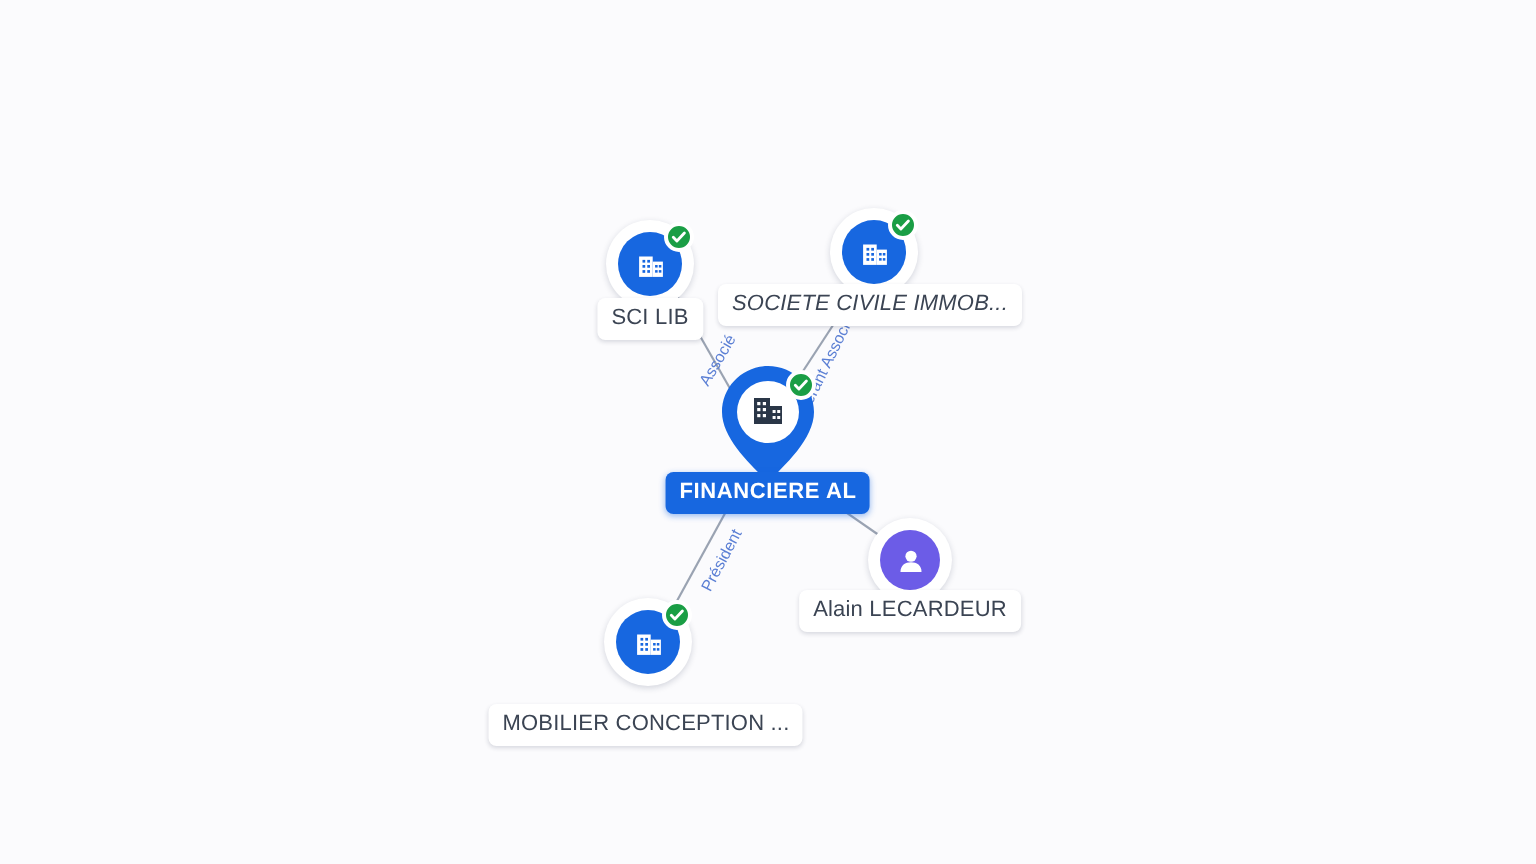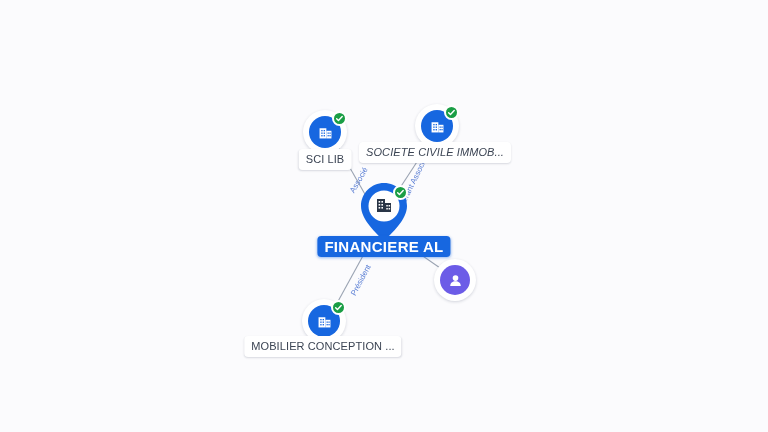"FINANCIERE AL" .node-label.primary { font-size: 15px -> 11px }
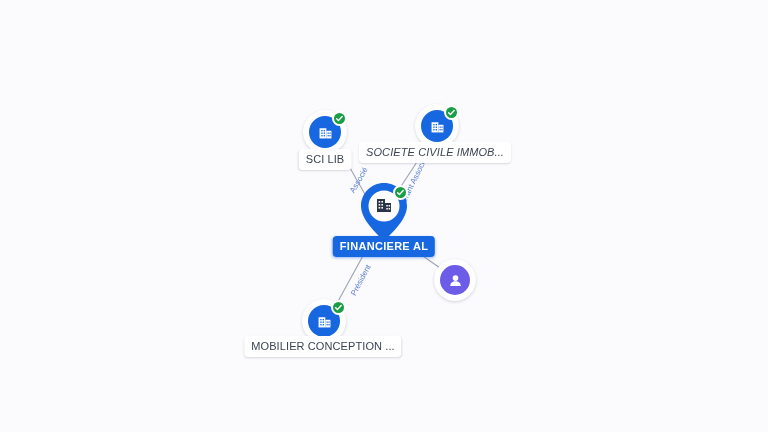"Alain LECARDEUR" div.node-label { html: none -> <div>Alain LECARDEUR</div> }
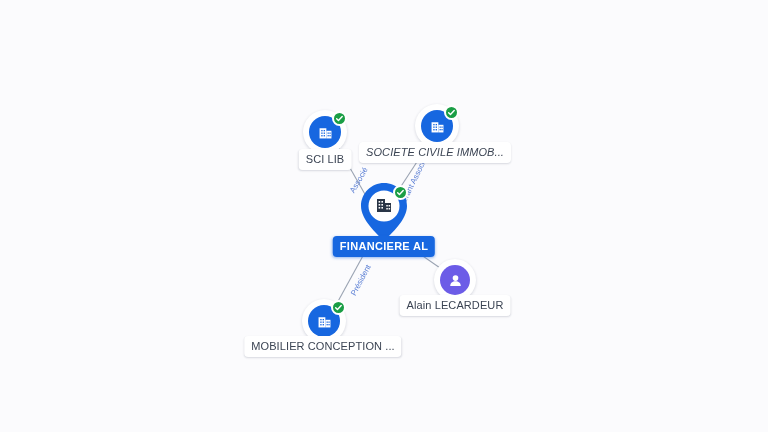"MOBILIER CONCEPTION ..." div.node-label { top: 336px -> 352px }
